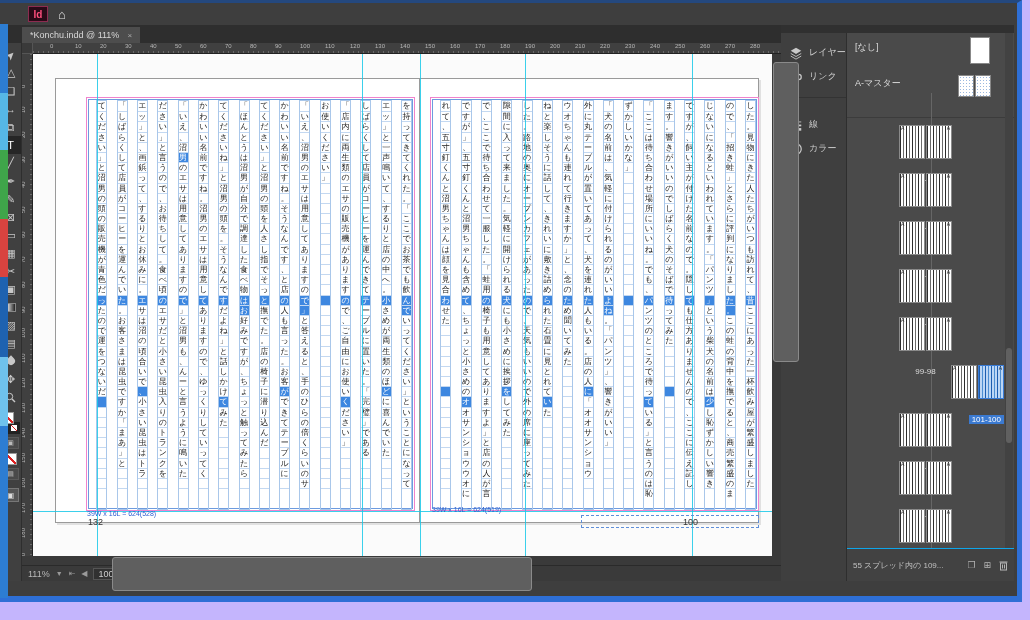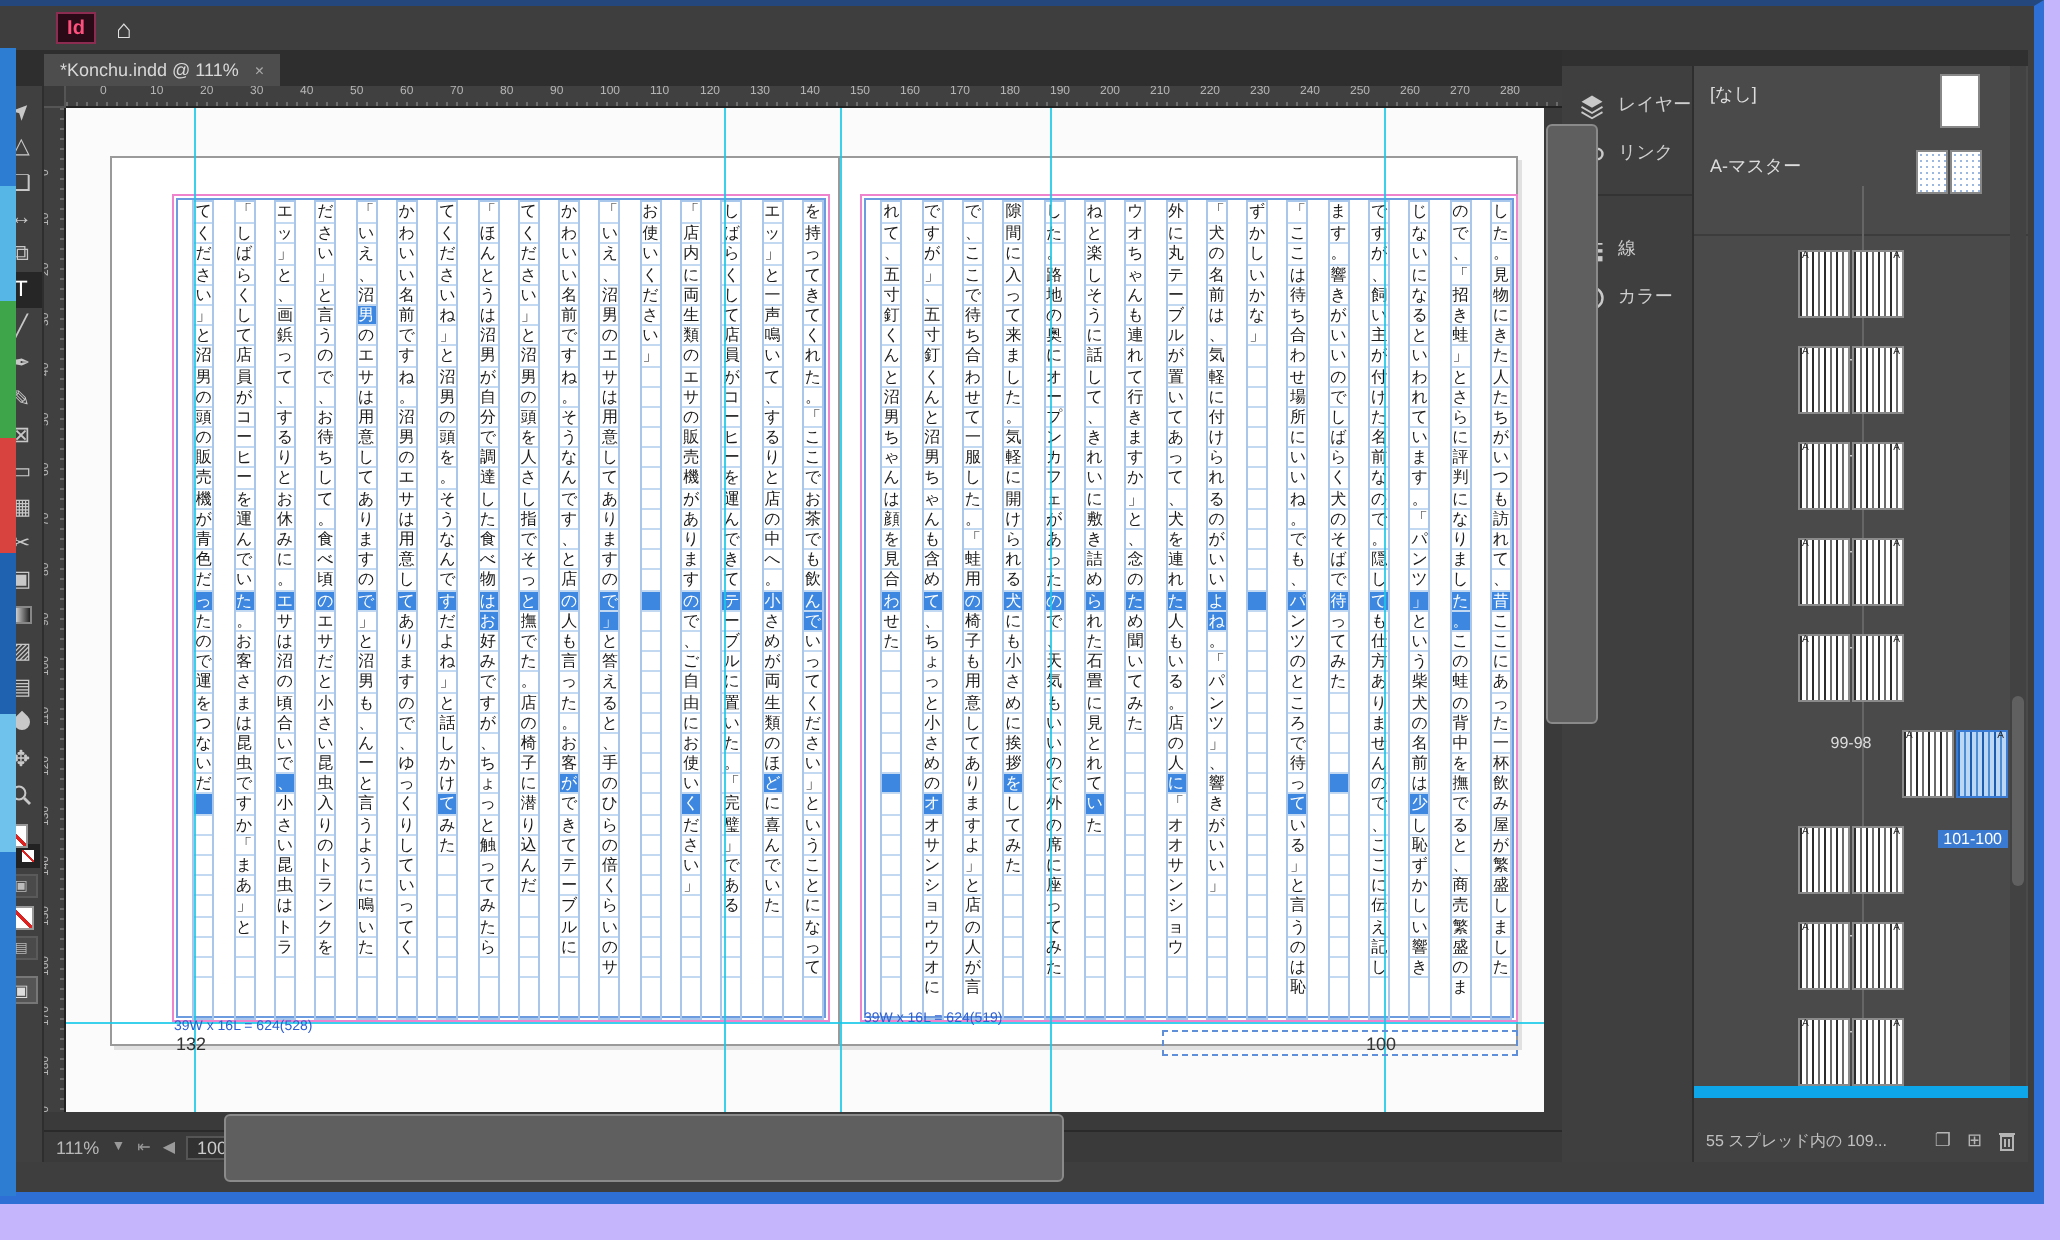"55 スプレッド内の 109..." .panel-bottom { align-items: flex-start -> center; border-top: 6px solid #0ea5e9 -> 1px solid #0ea5e9 }
